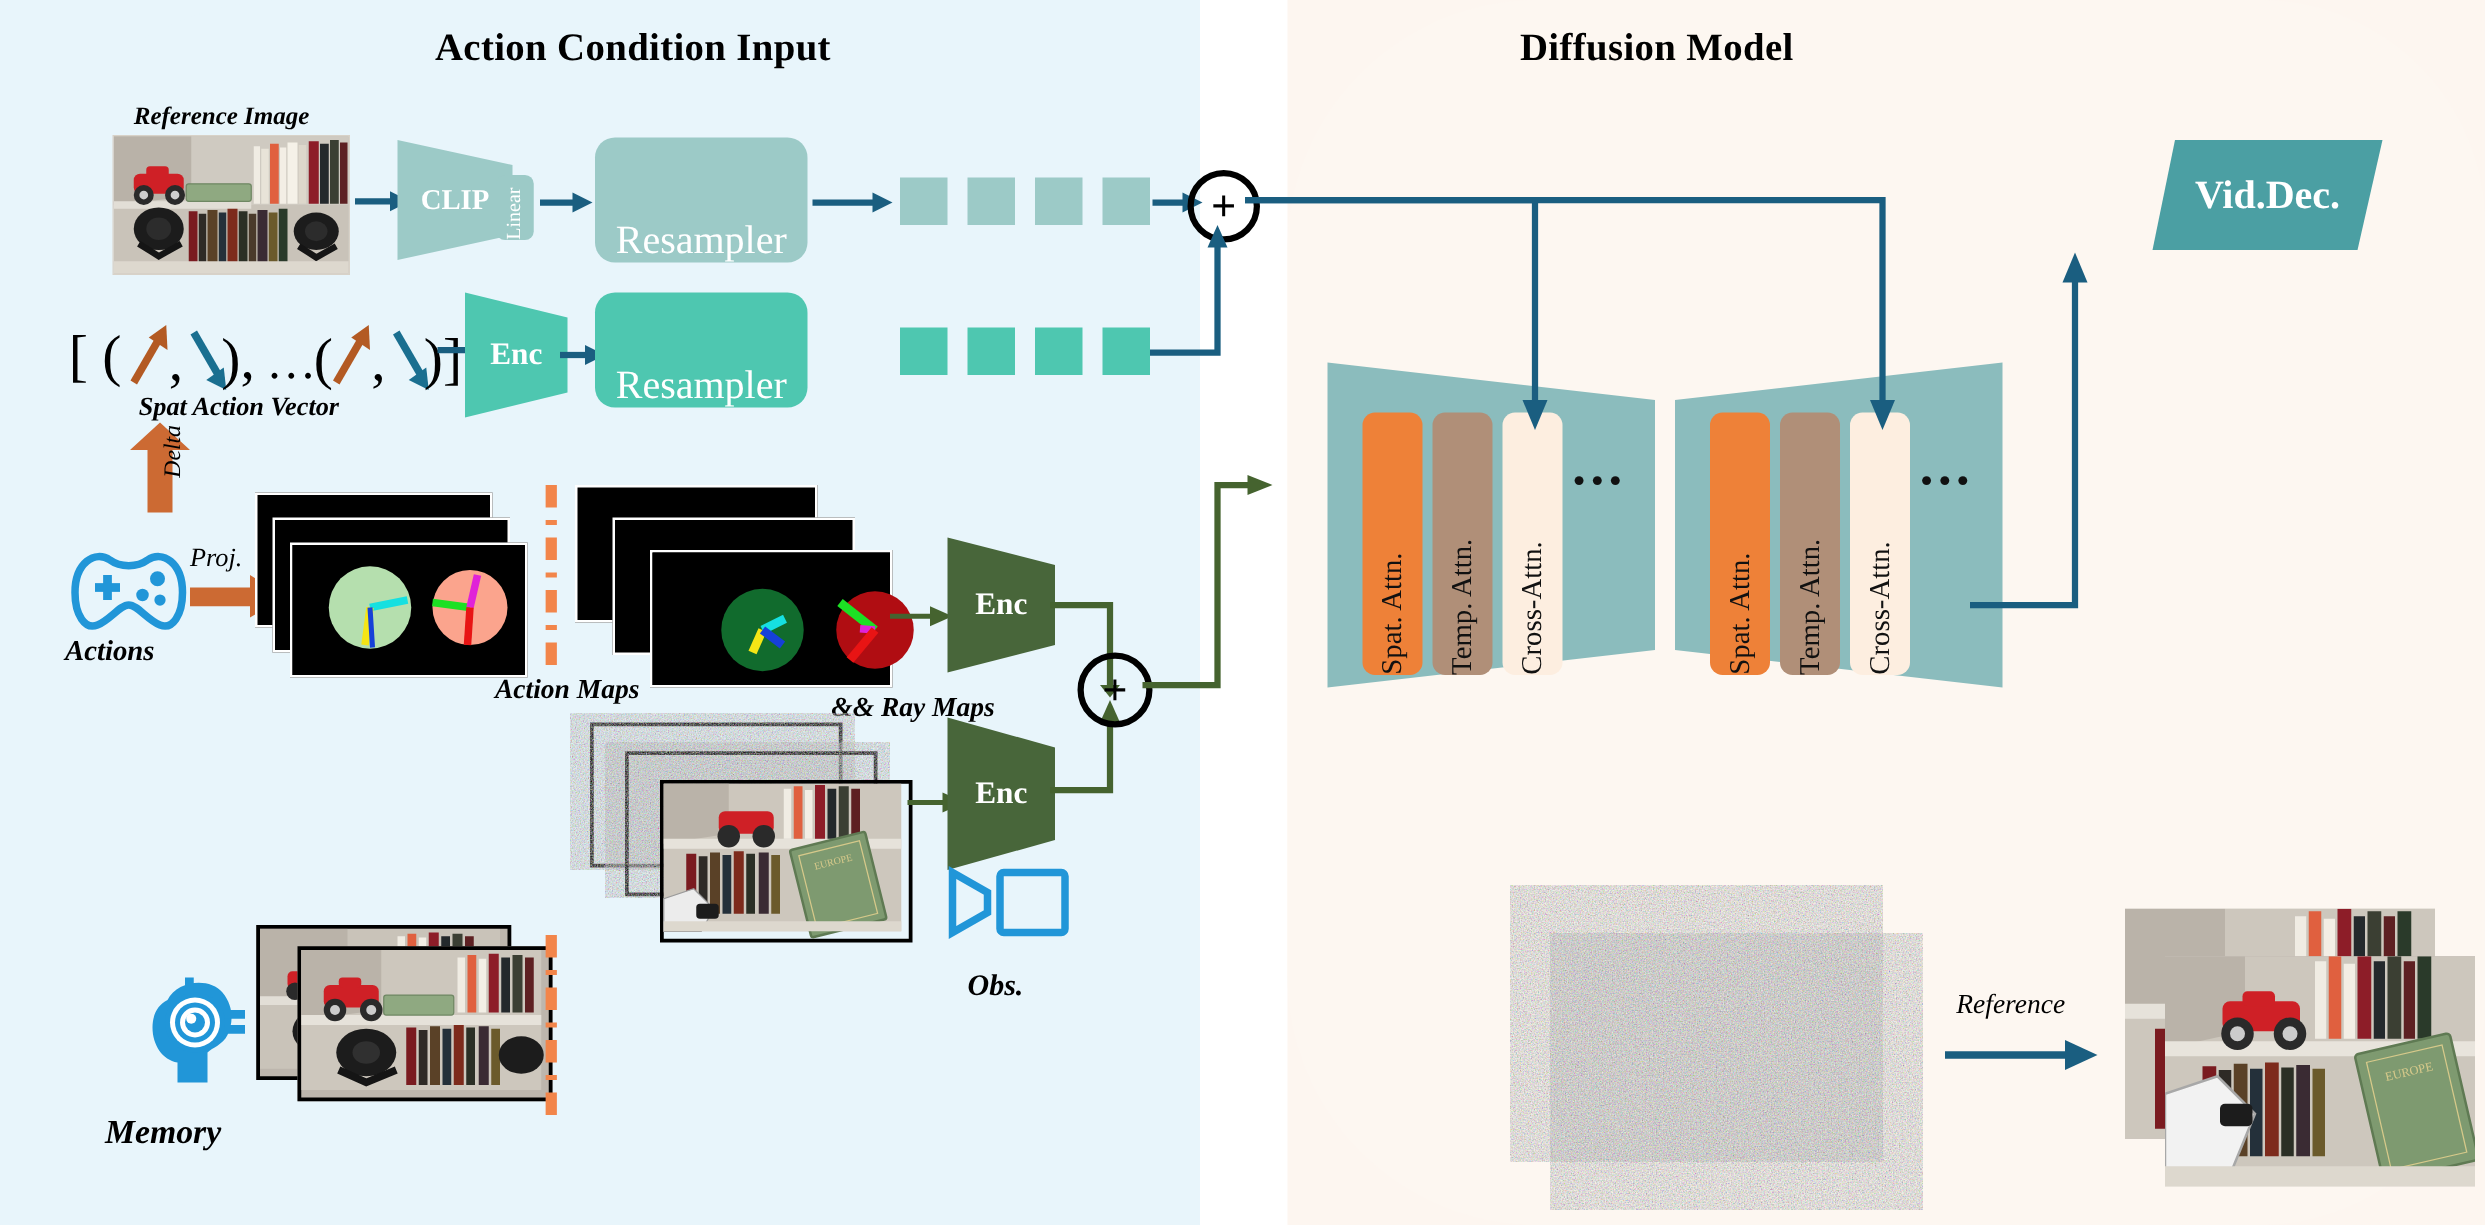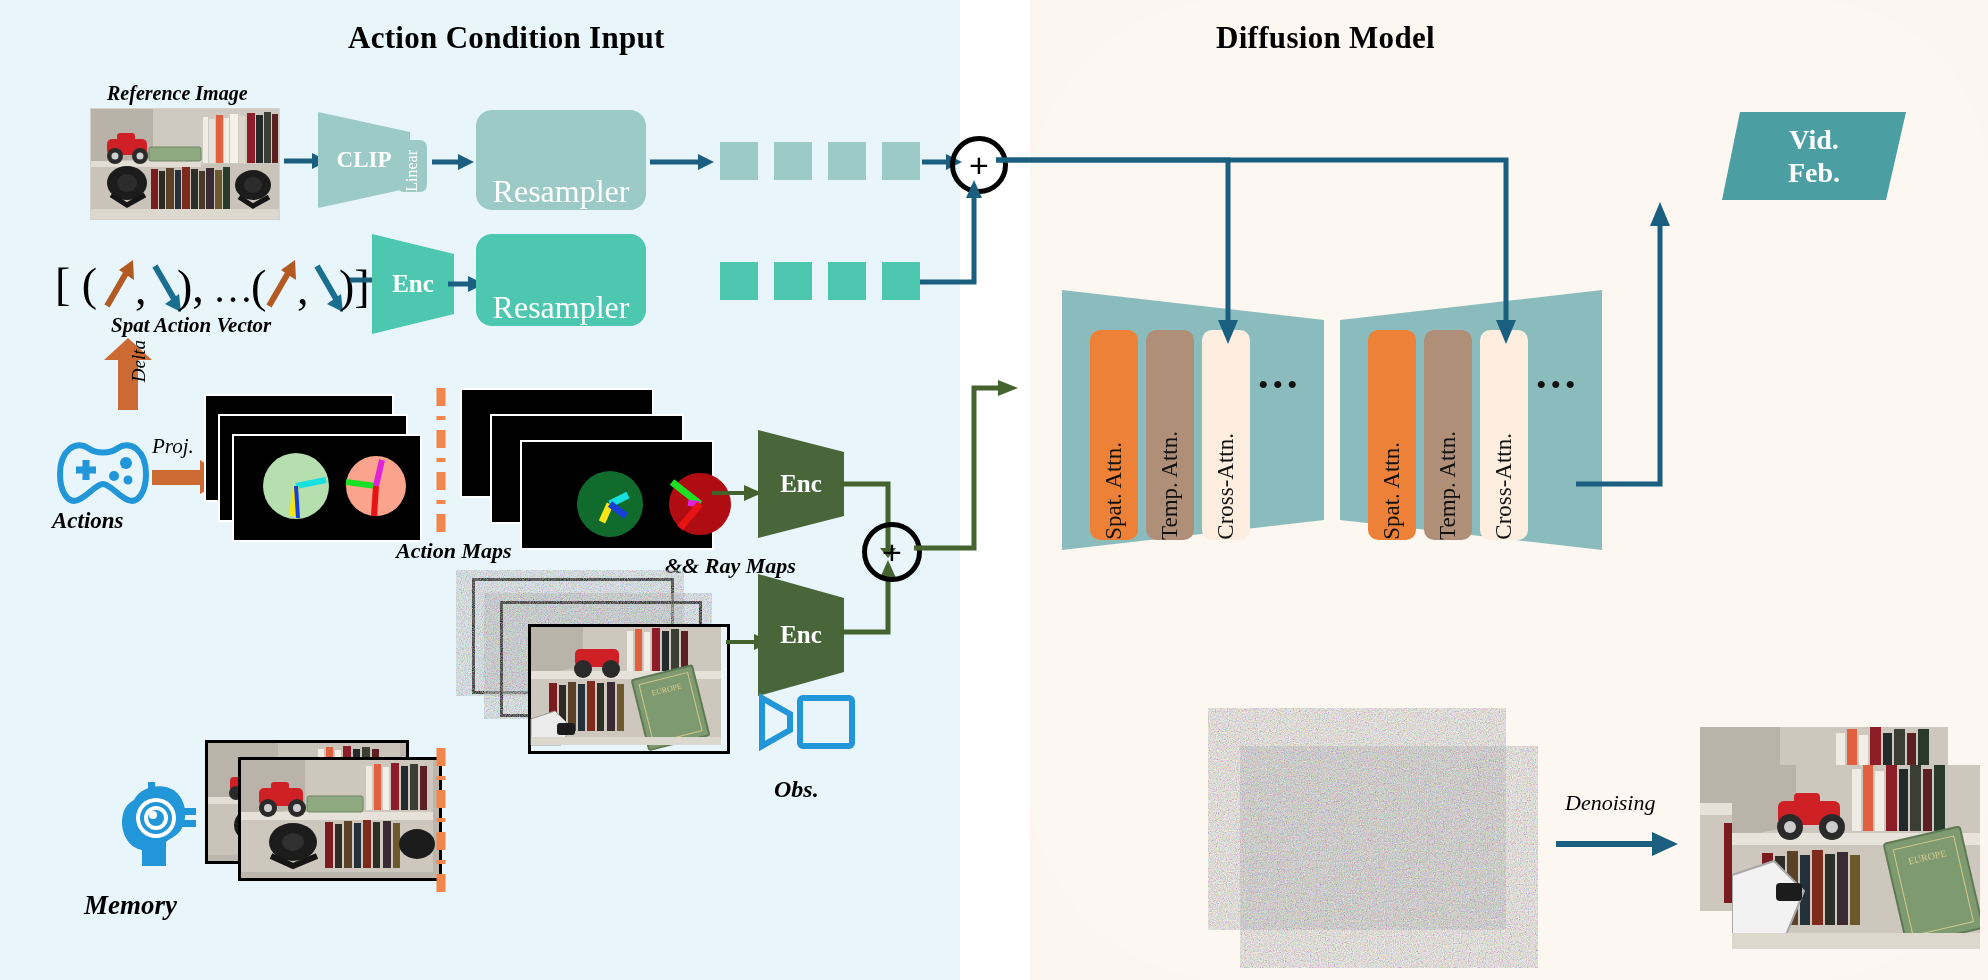"Vid." div { flex-direction: column -> row; font-size: 28px -> 32px }
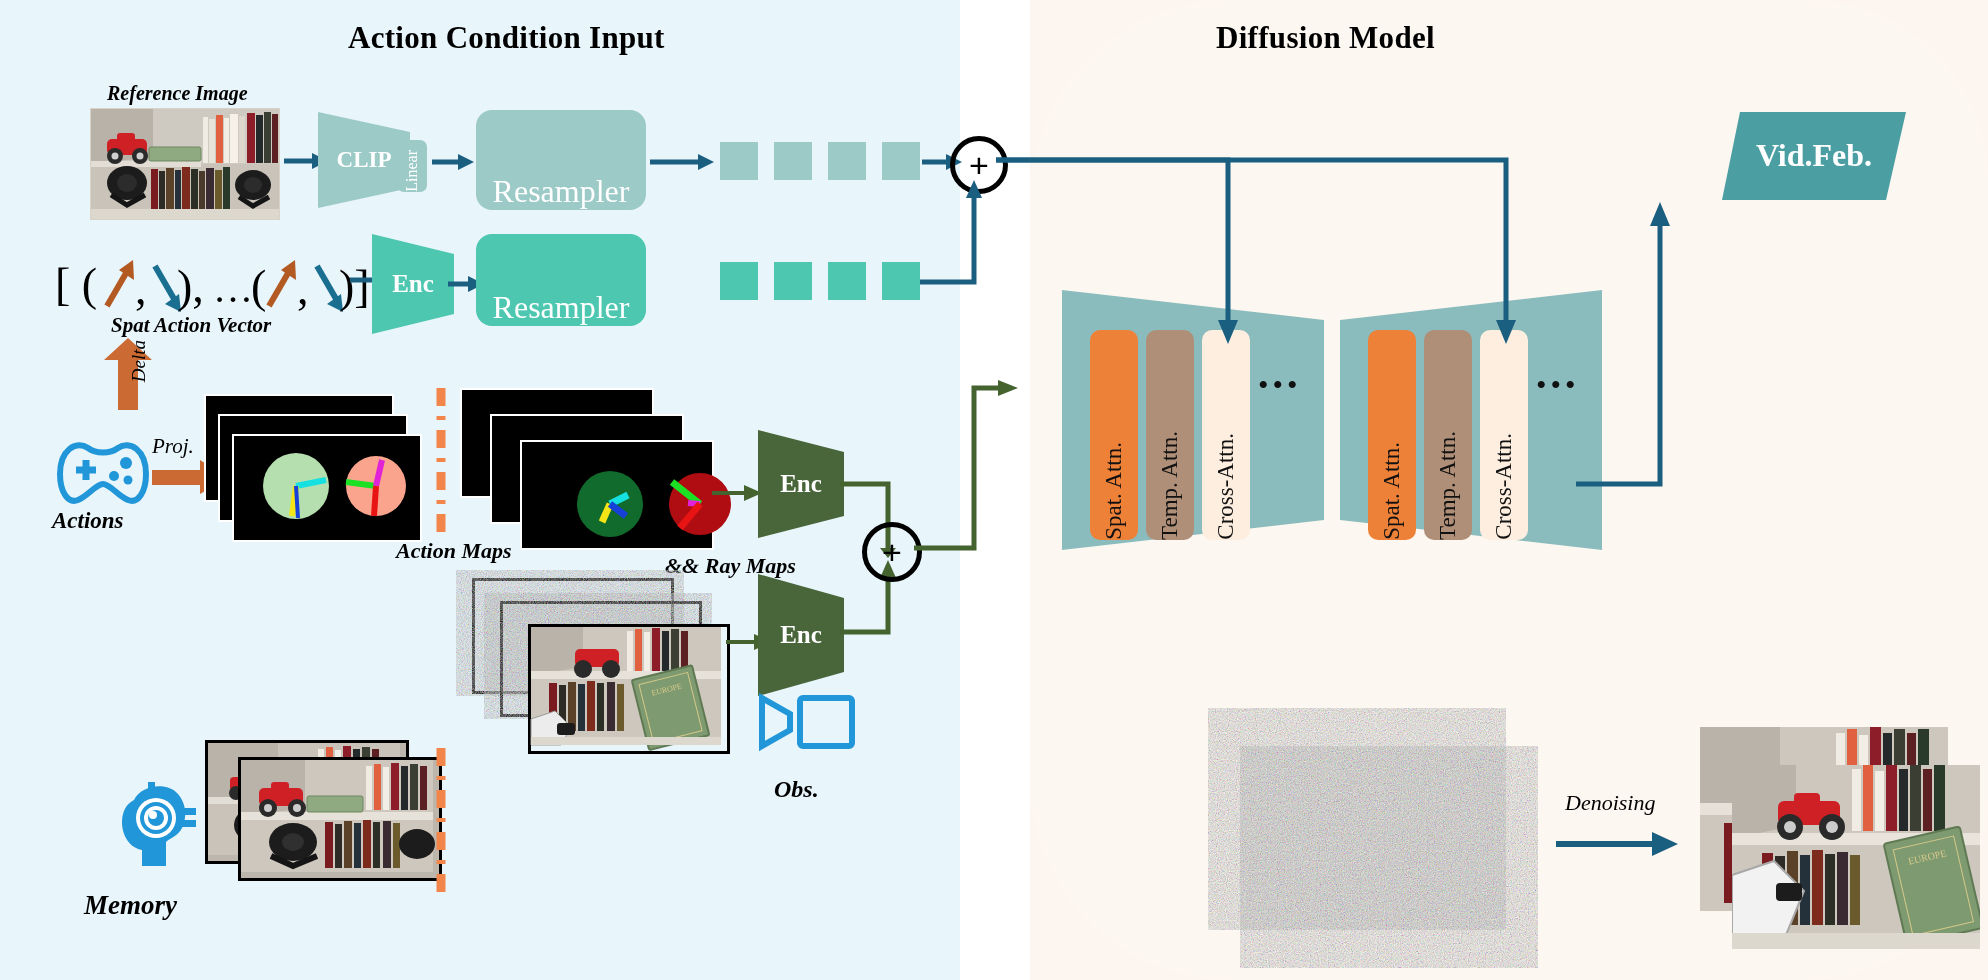"Feb." span { text: Feb -> Dec }
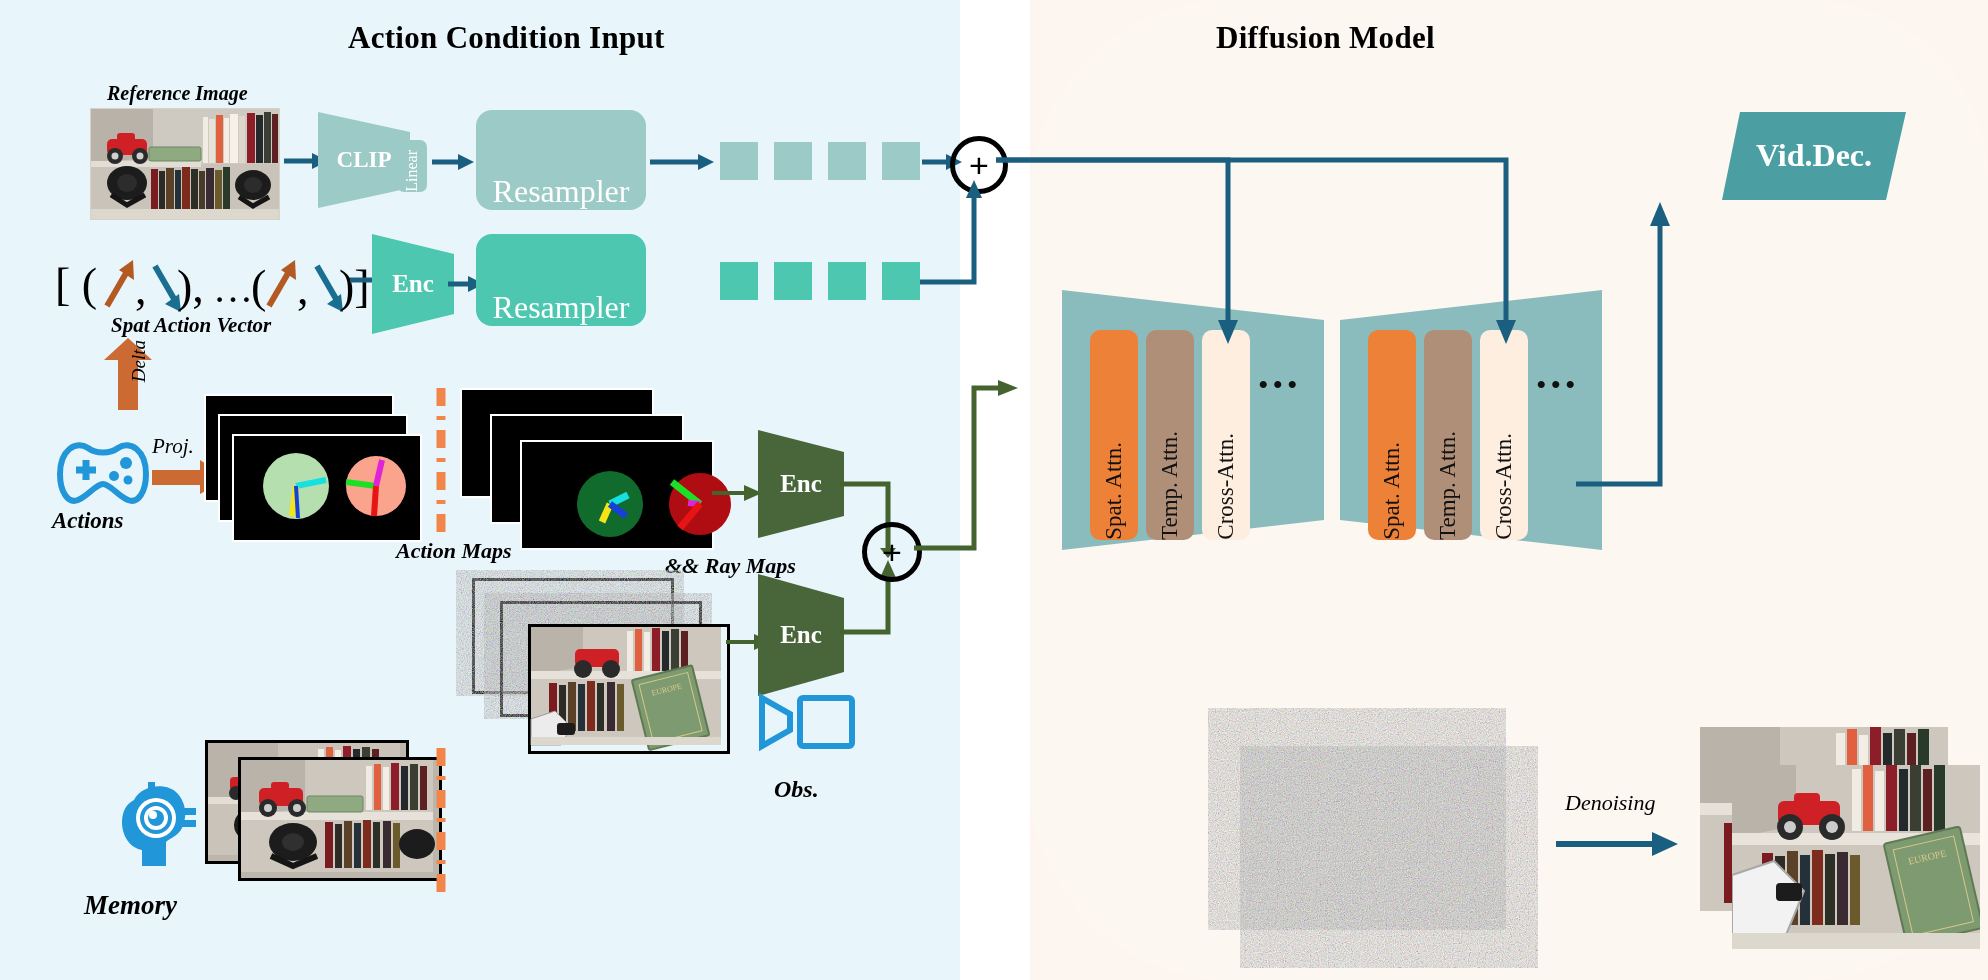"Denoising" div.lbl { text: Denoising -> Reference }
